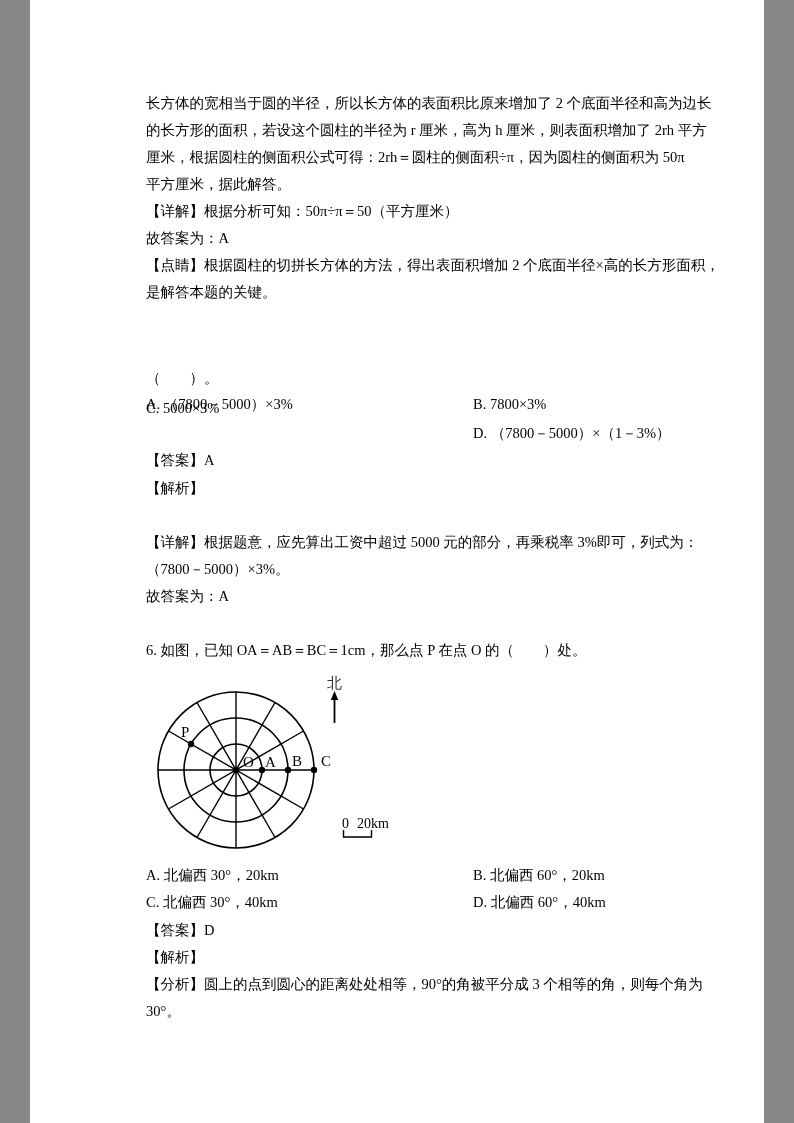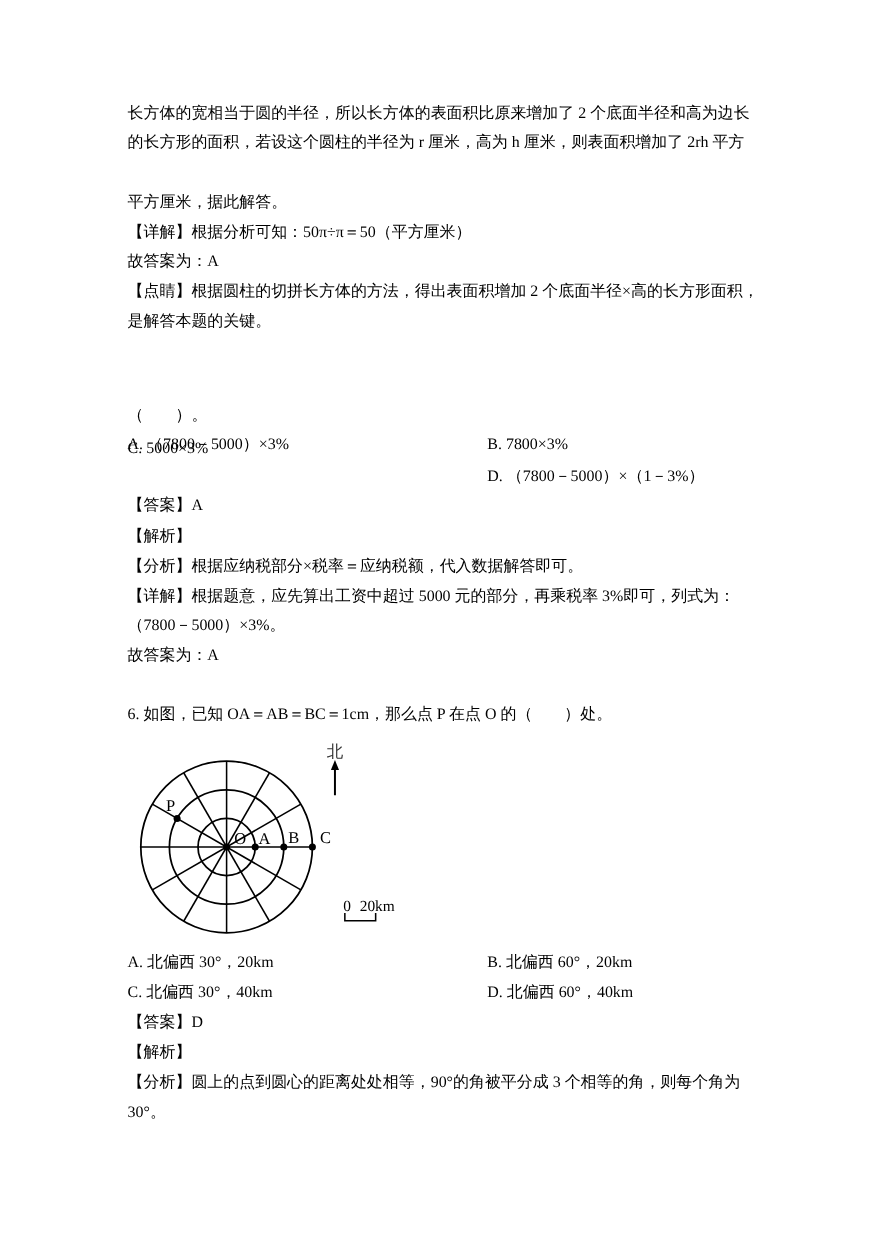"长方体的宽相当于圆的半径，所以长方体的表面积比原来增加了 2" #page { width: 794px -> 734px }
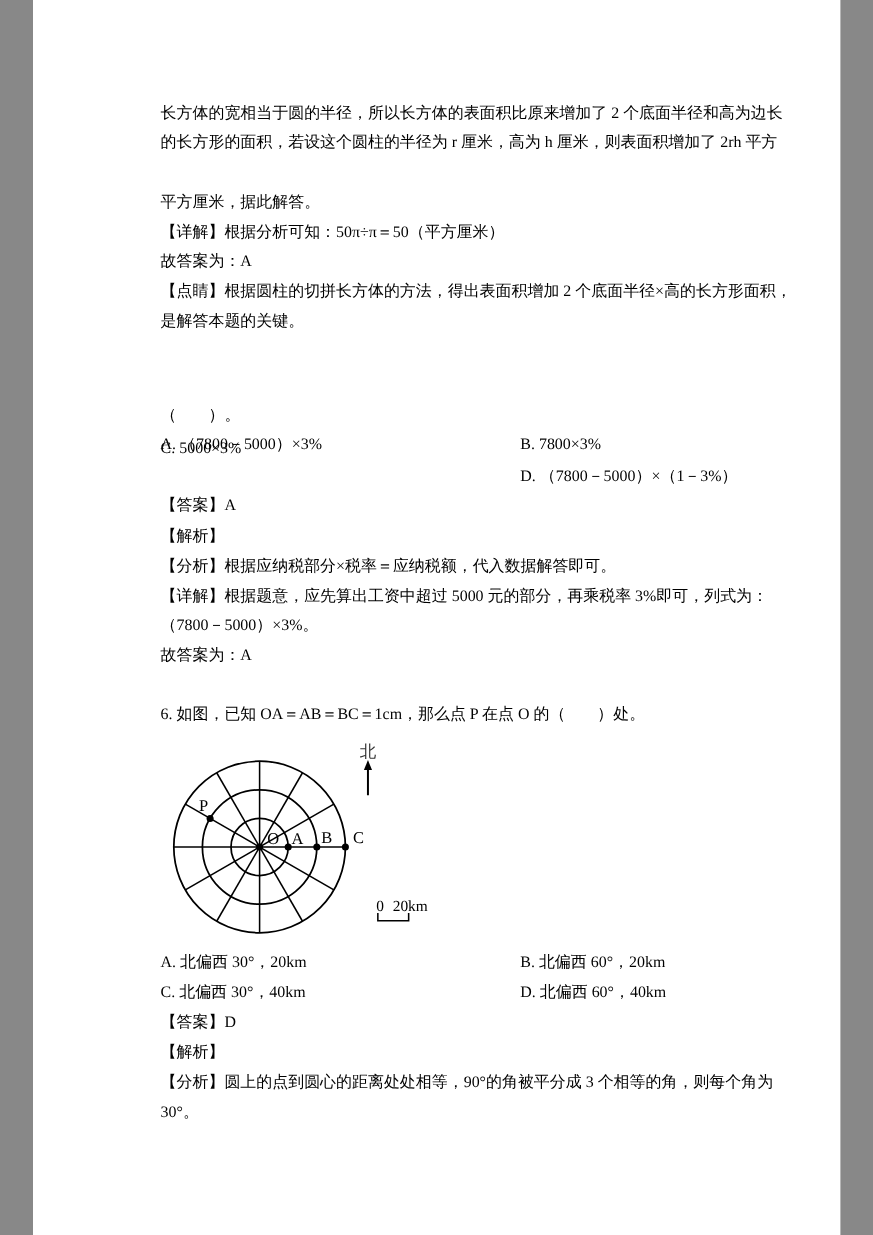"厘米，根据圆柱的侧面积公式可得：2rh＝圆柱的侧面积÷π，因为圆柱的侧面积为" div.ln { html: none -> <div>厘米，根据圆柱的侧面积公式可得：2rh＝圆柱的侧面积÷π，因为圆柱的侧面积为 50π</div> }
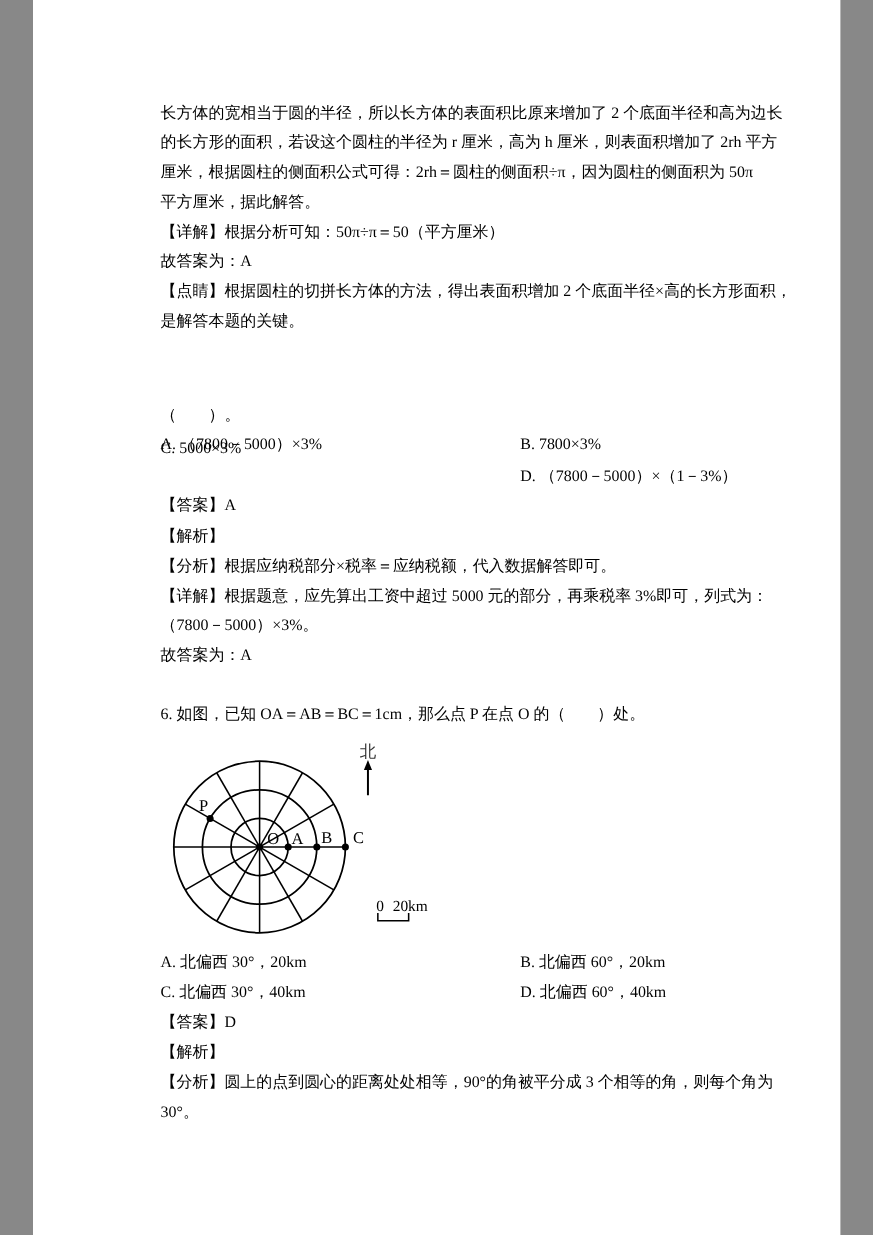"【分析】根据应纳税部分×税率＝应纳税额，代入数据解答即可。" div.ln { html: <div>【分析】根据应纳税部分×税率＝应纳税额，代入数据解答即可。</div> -> none }
